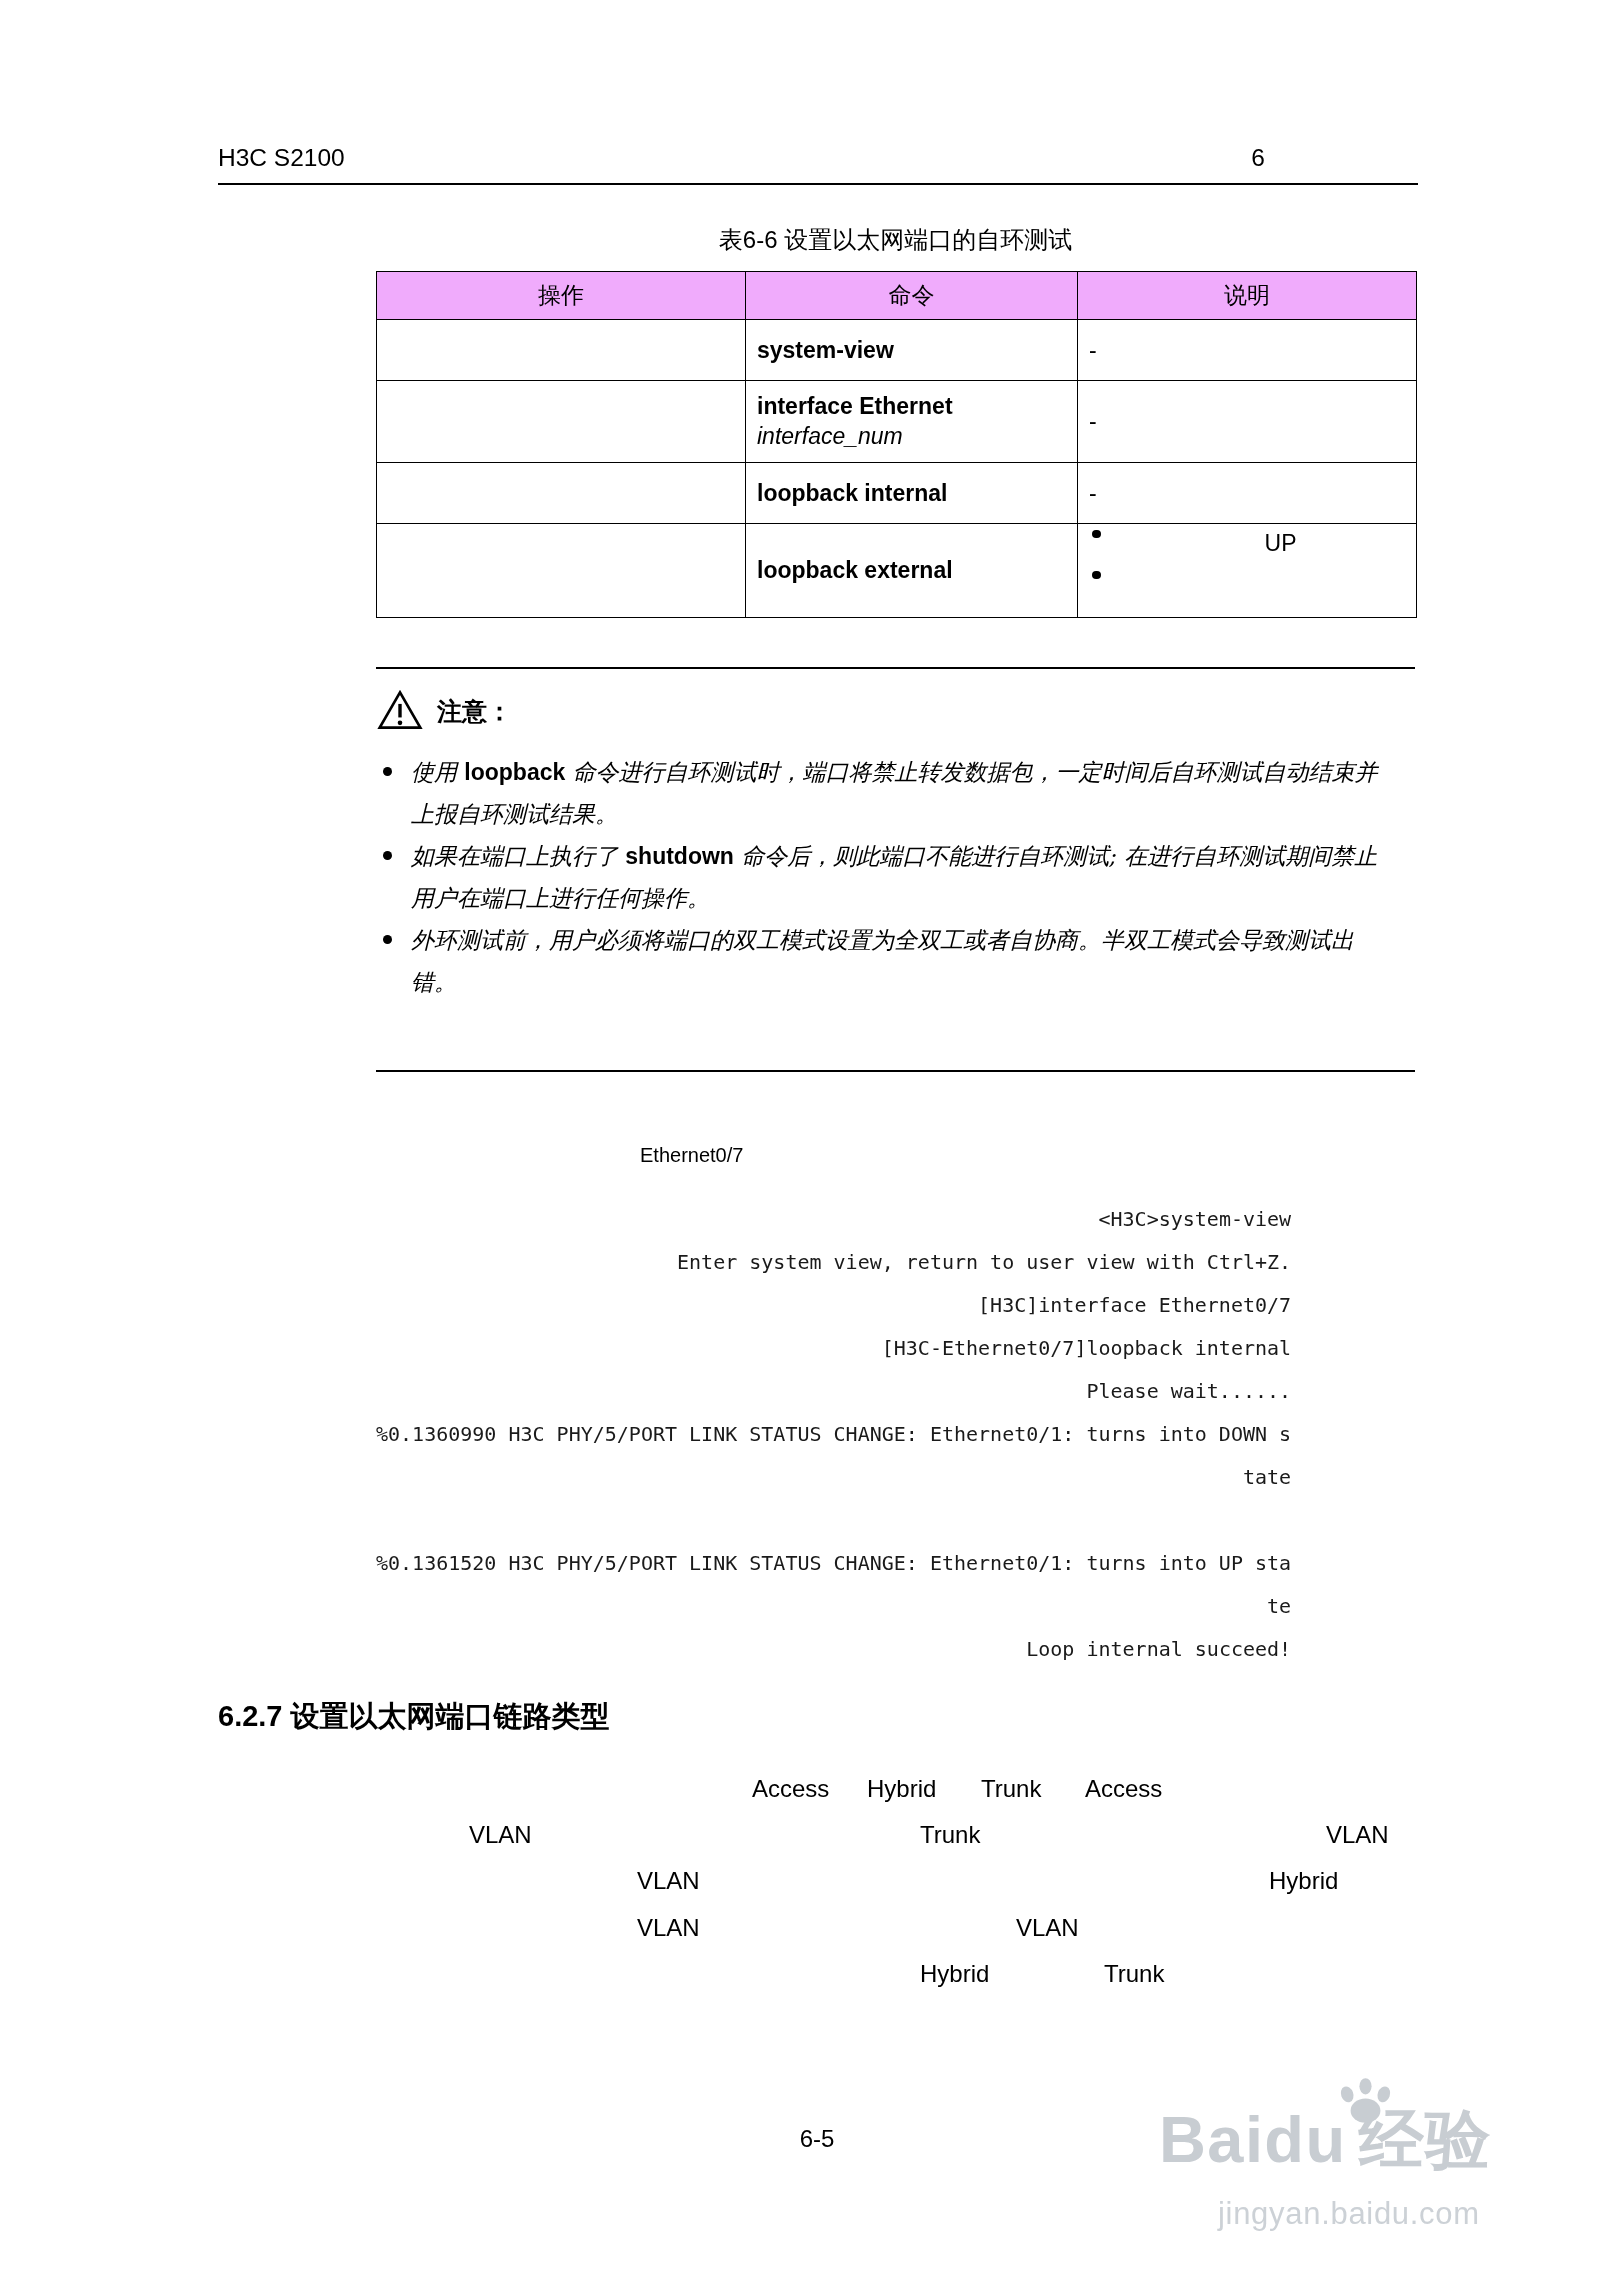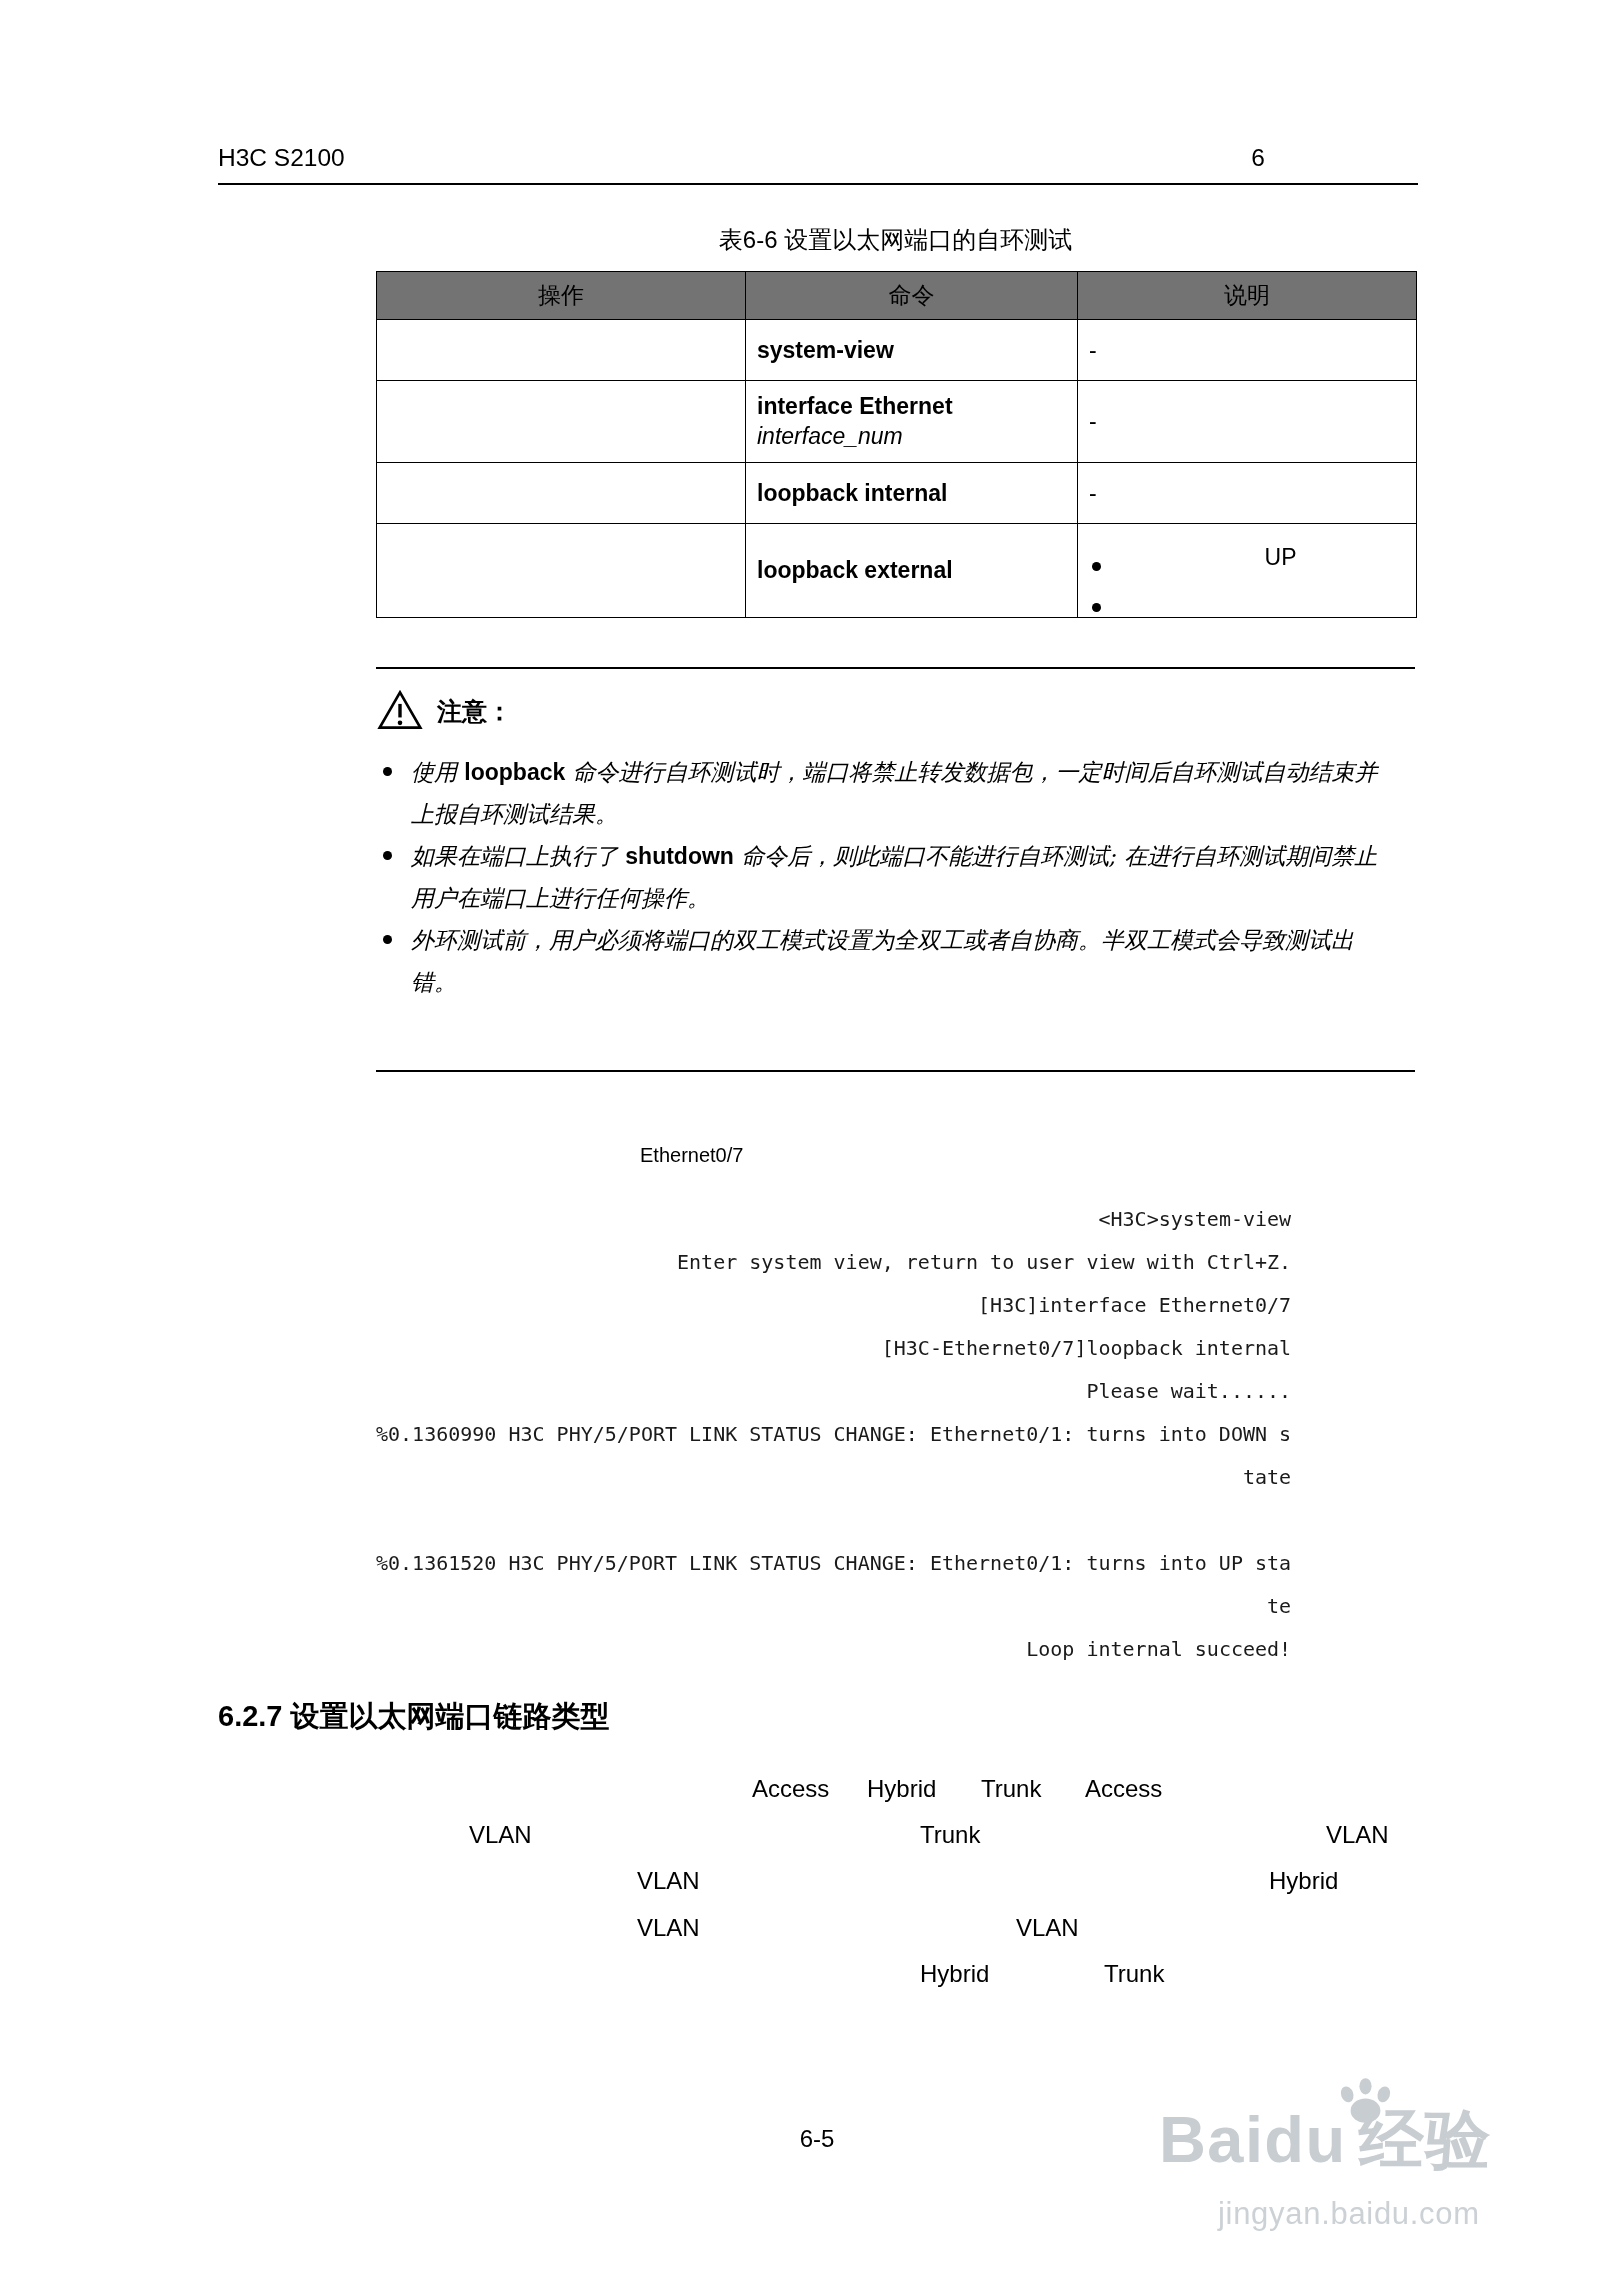"操作" .cmd-table th { background: #737373 -> #f0abfc }
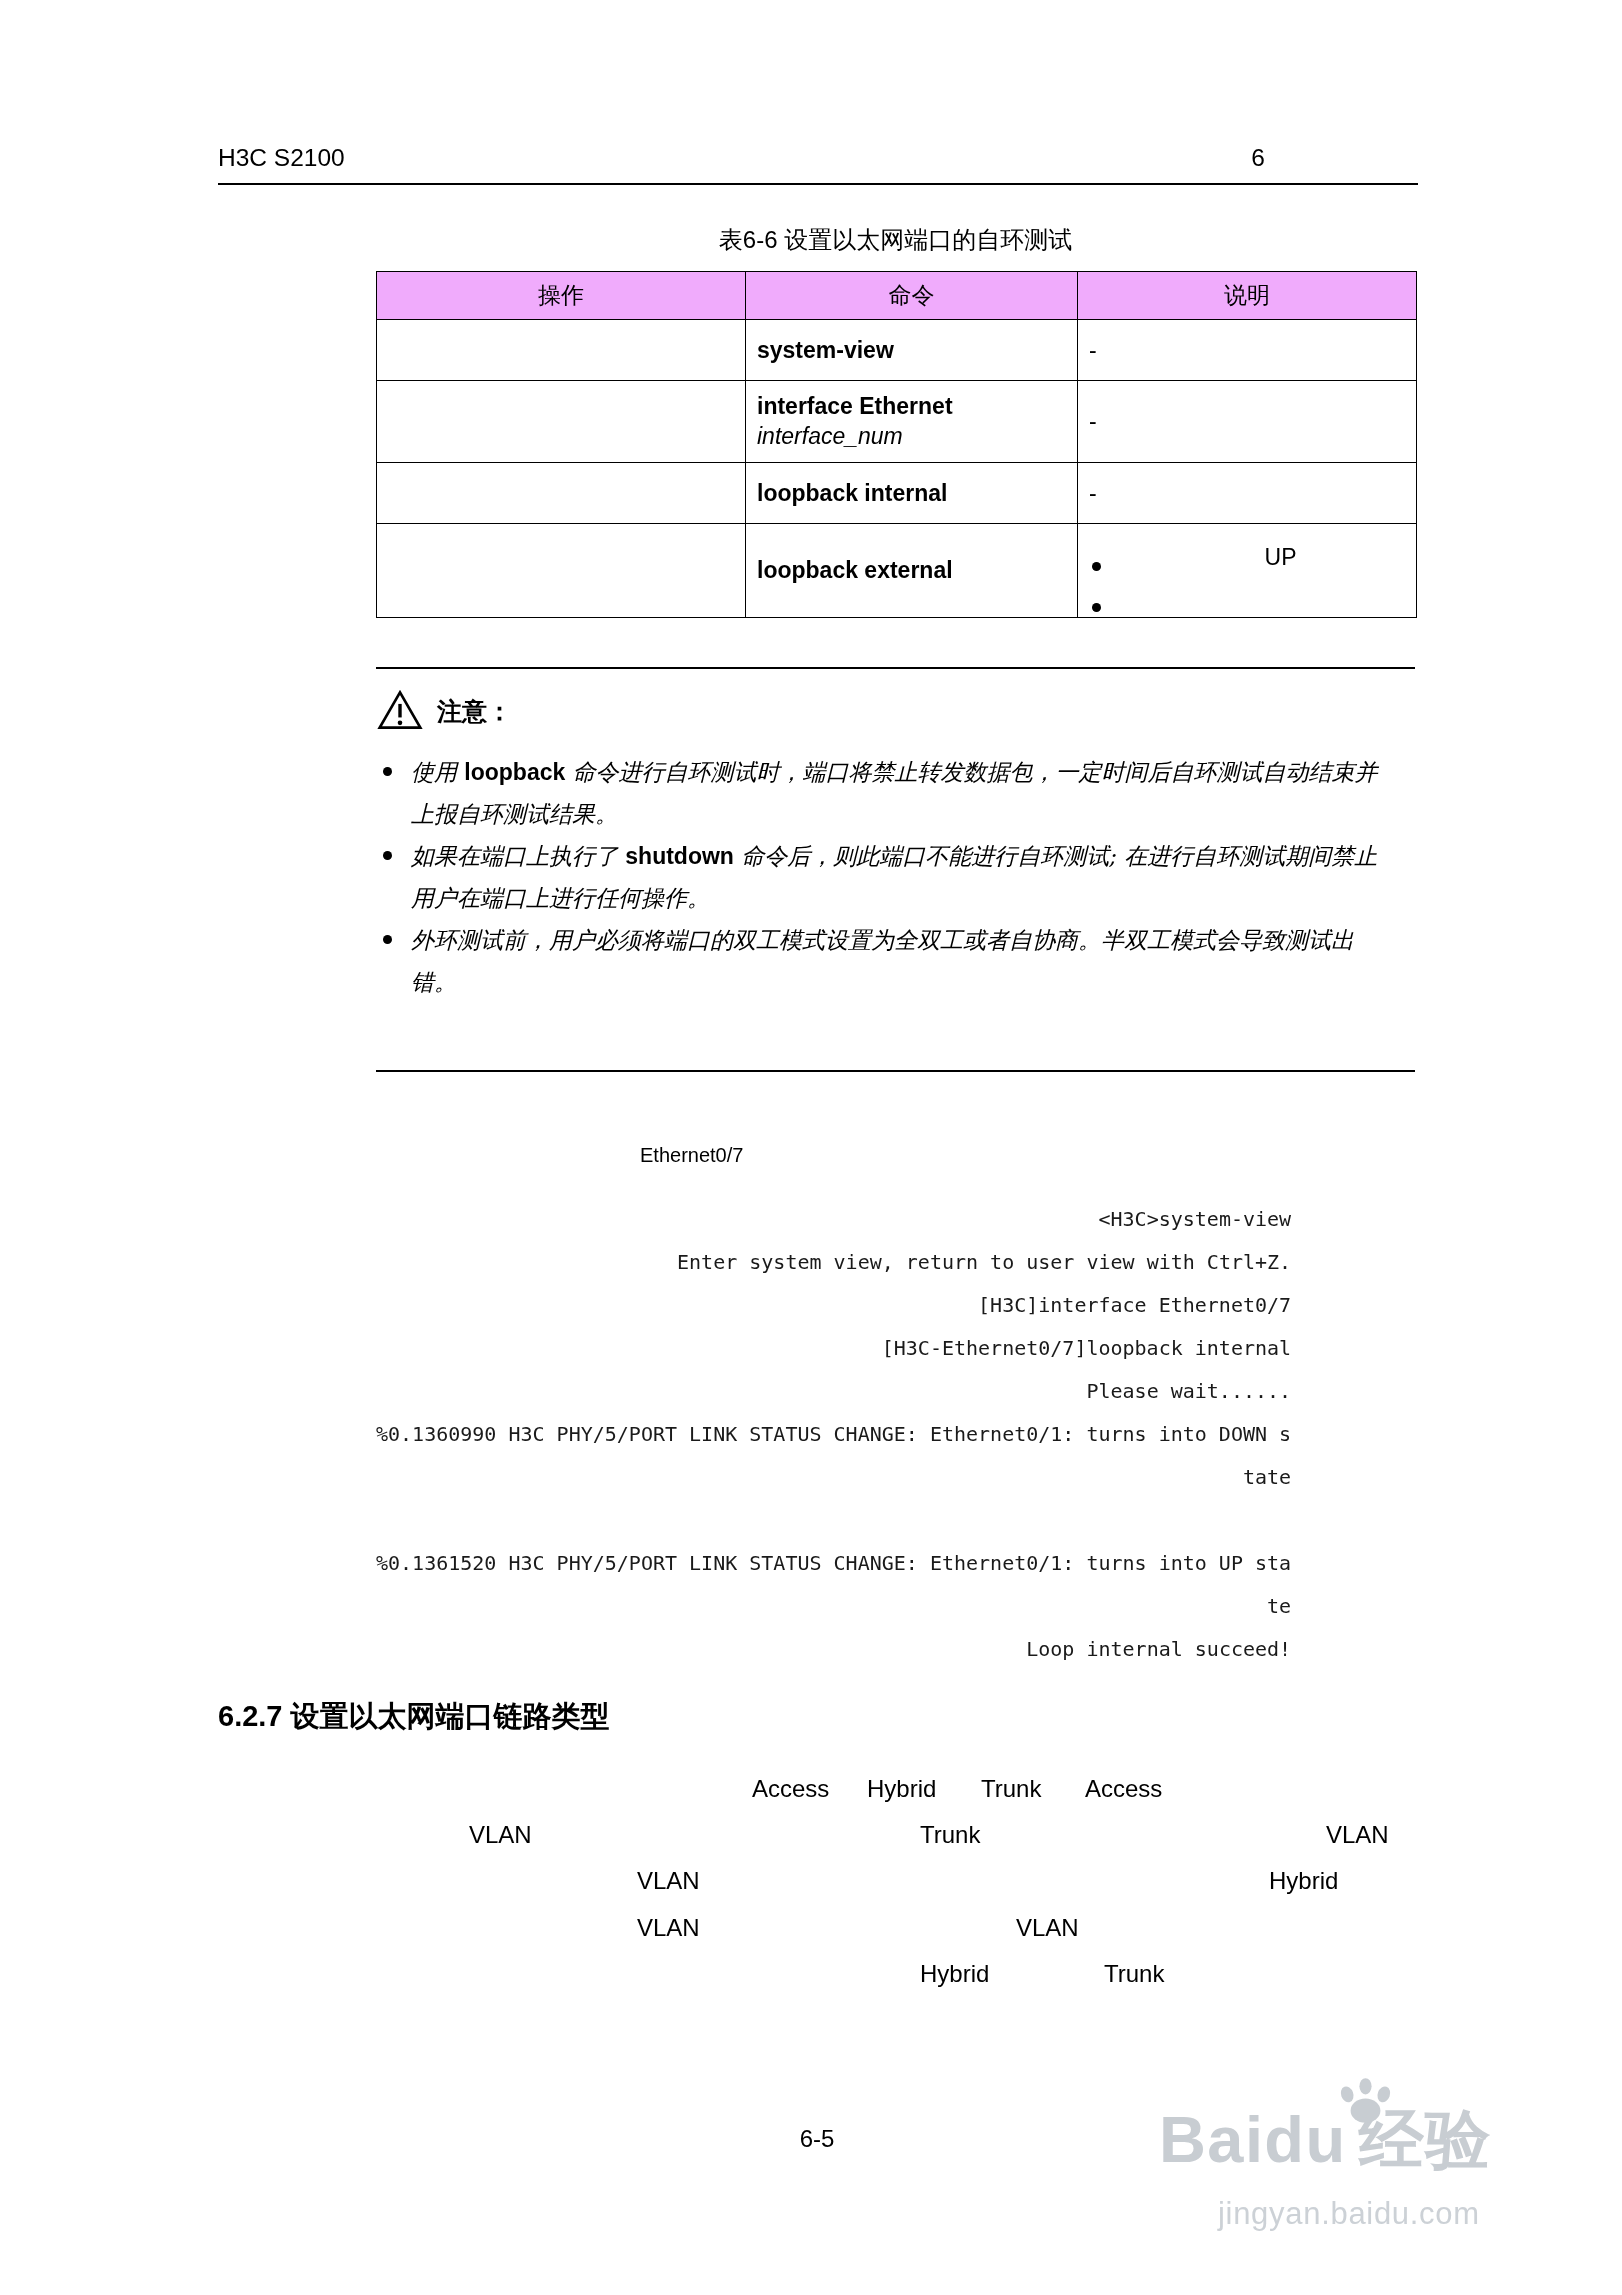"UP" .desc-bullet { align-items: flex-end -> flex-start }
